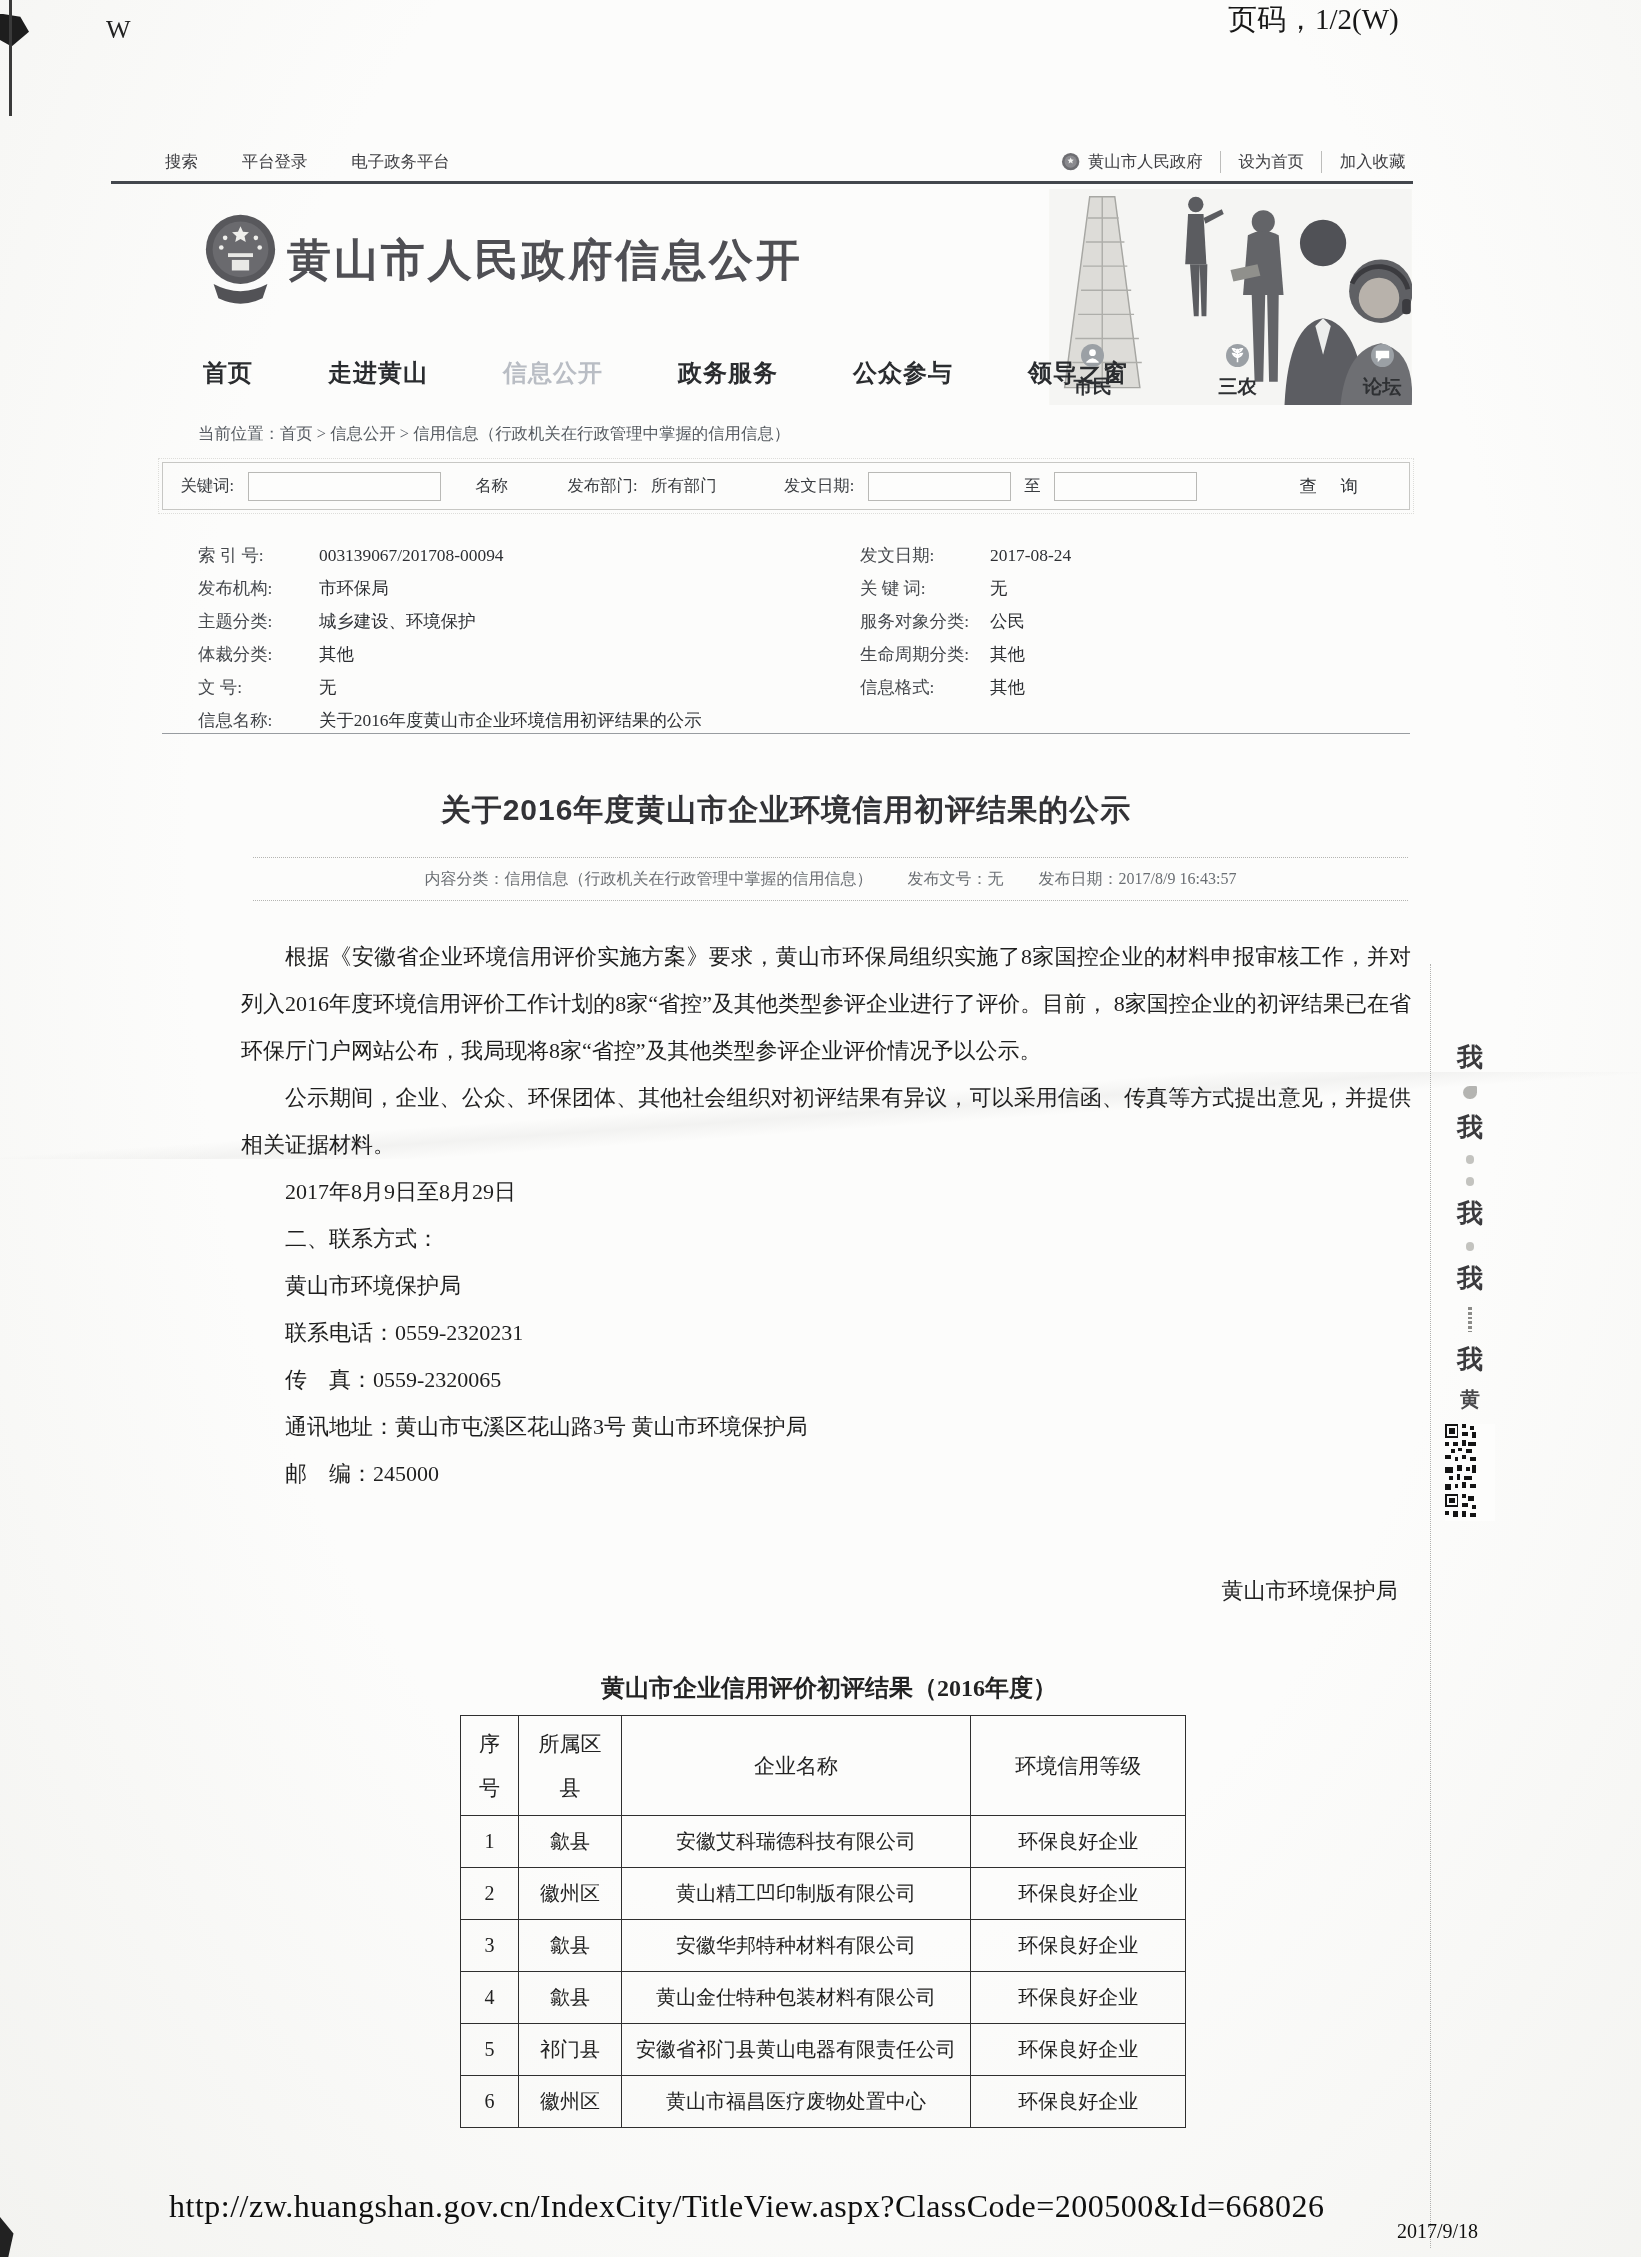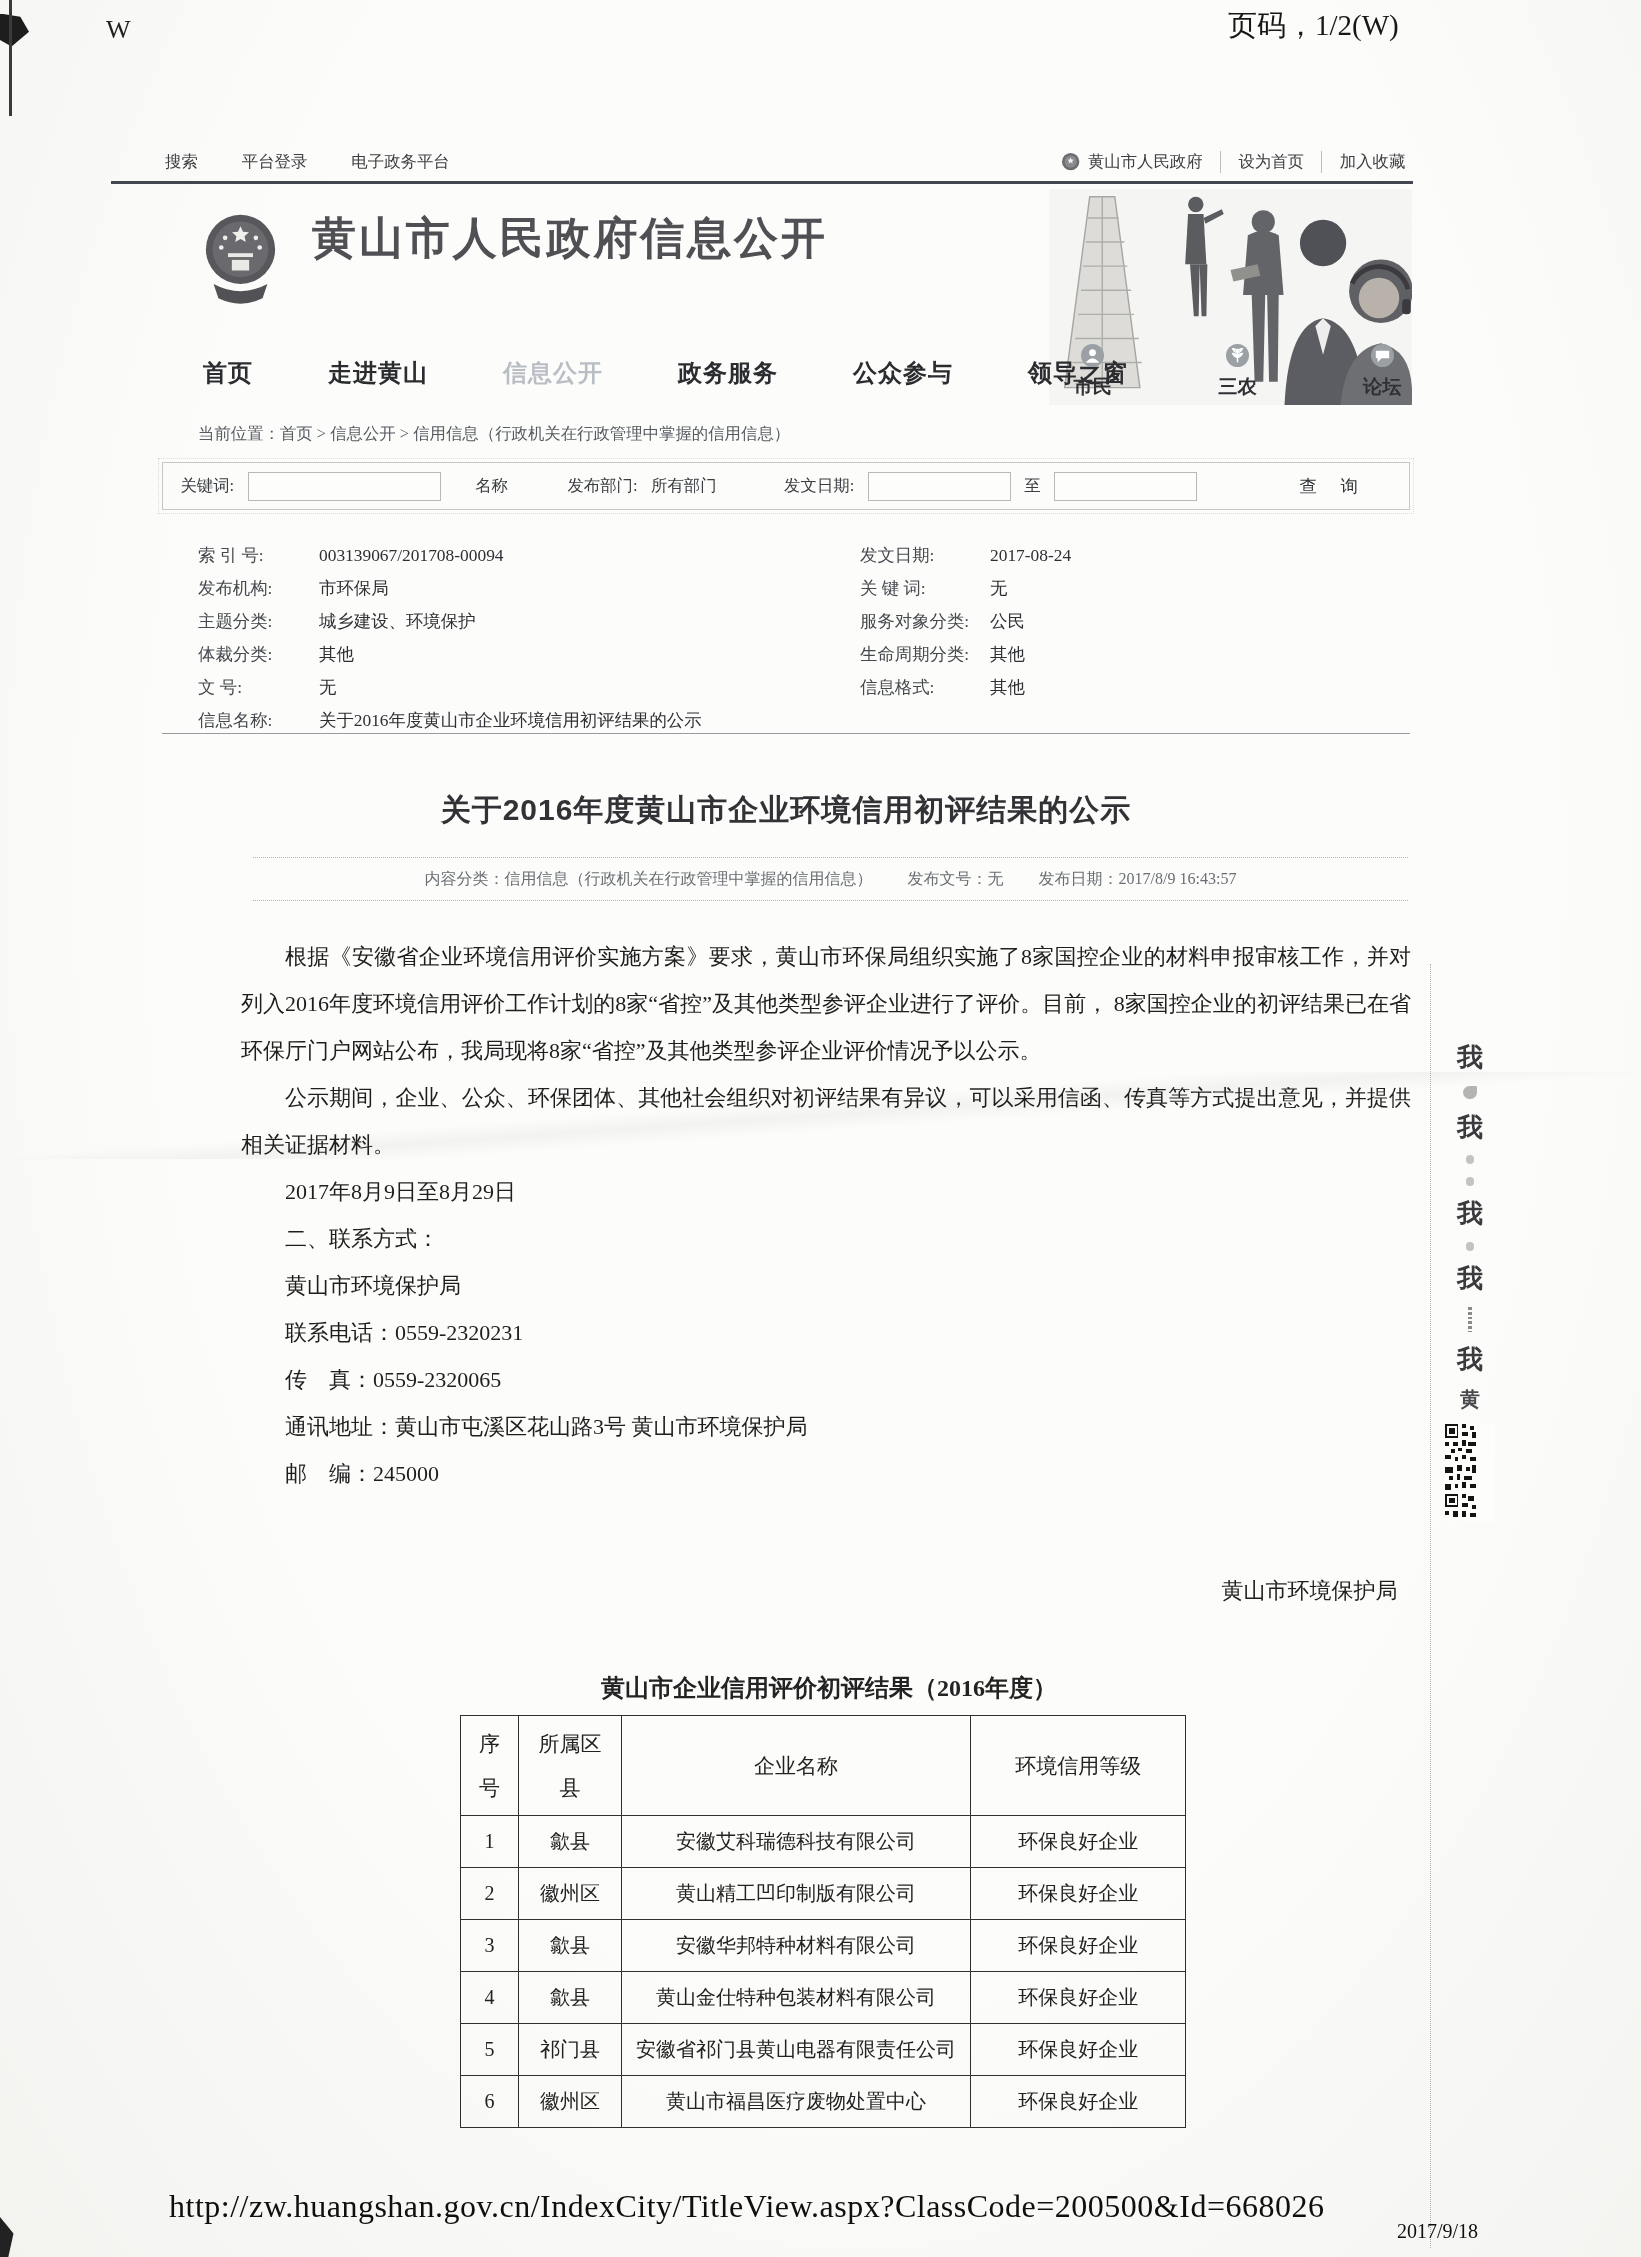"页码，1/2(W)" #page-label { top: 6px -> 0 }
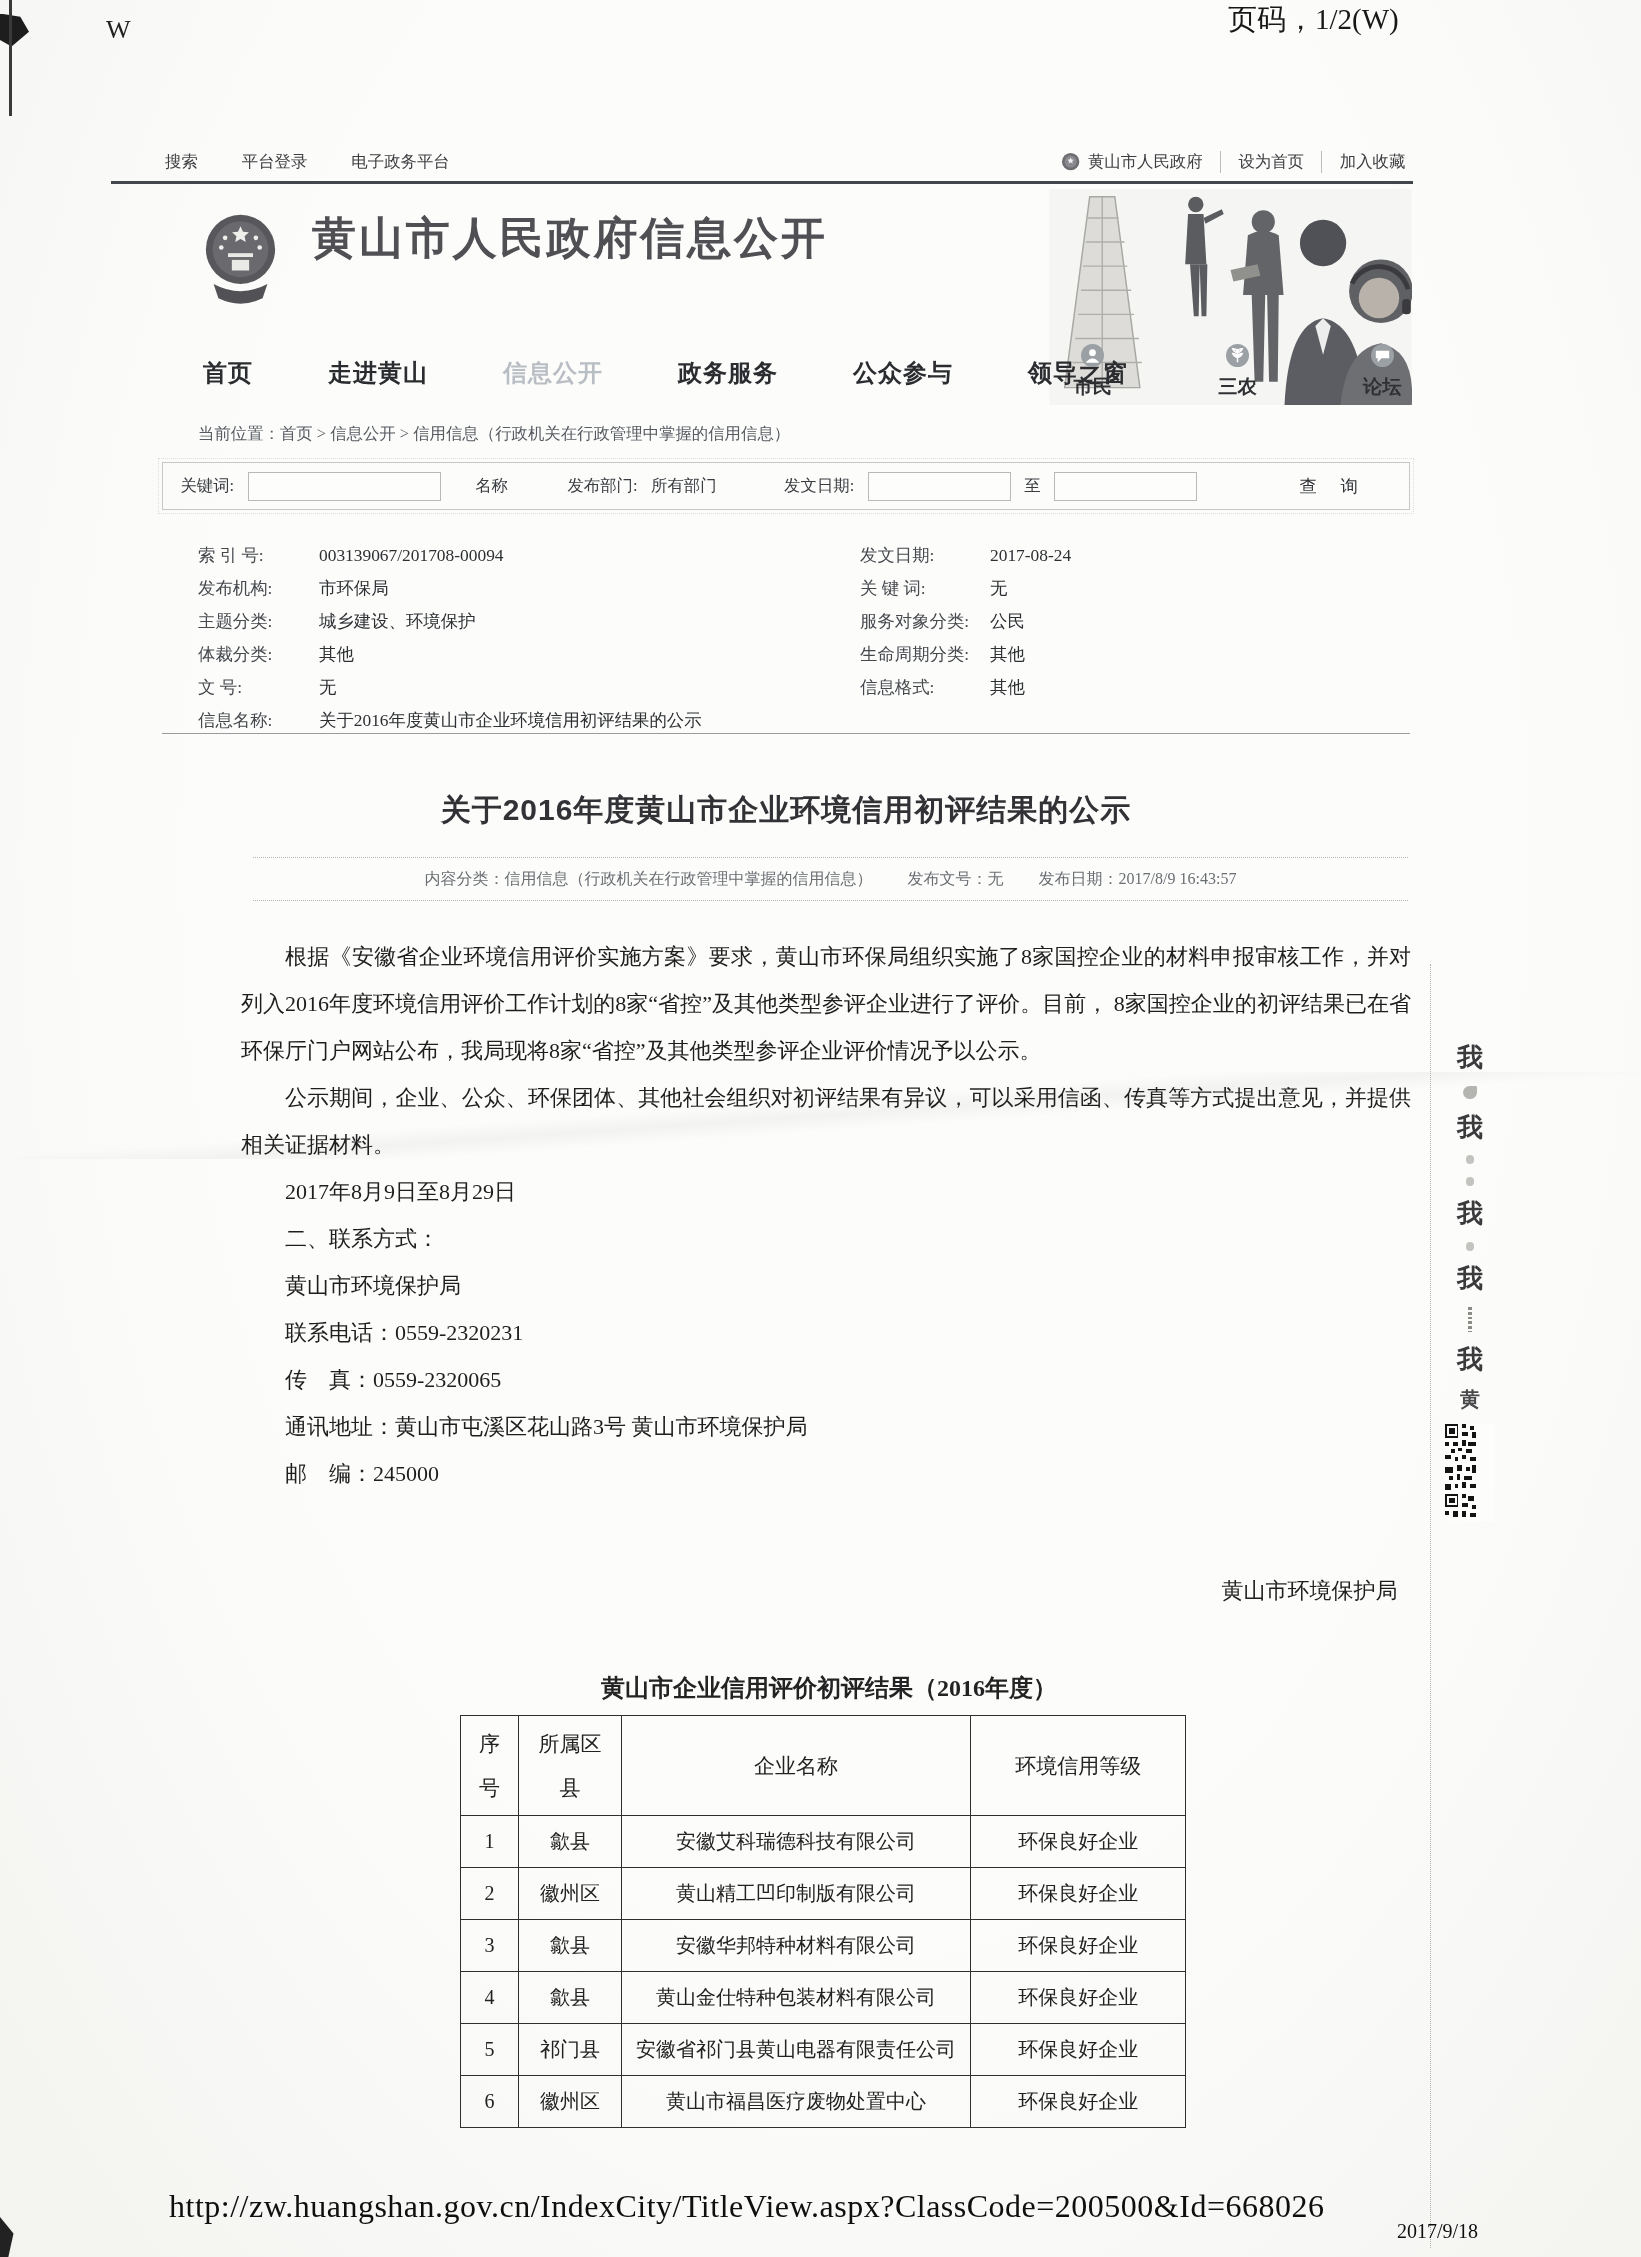"黄山市人民政府信息公开" .banner-logo { align-items: flex-start -> center; gap: 28px -> 3px }
